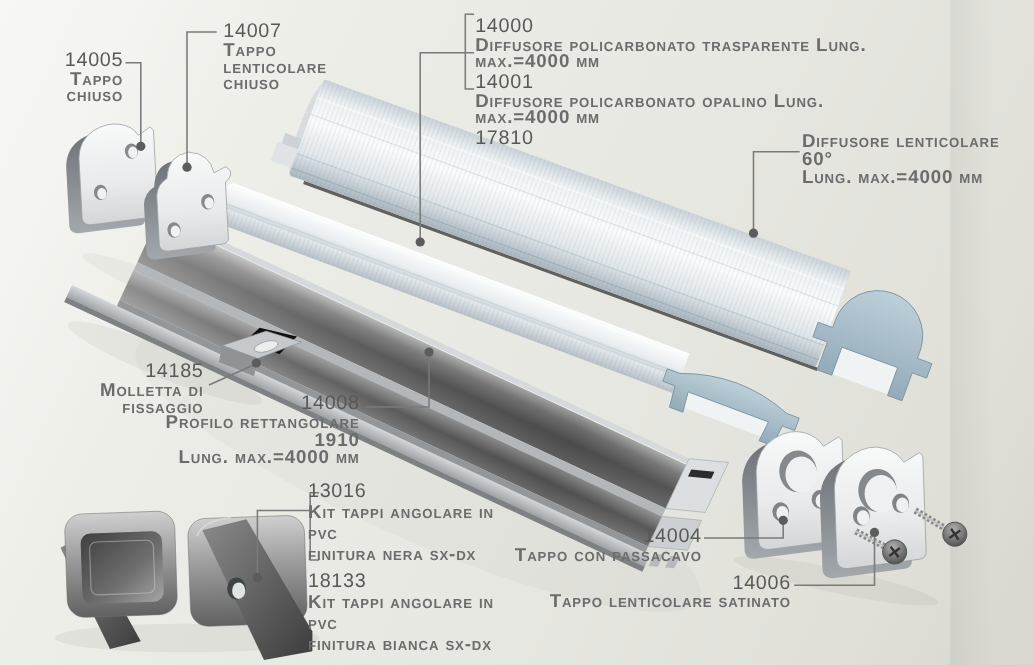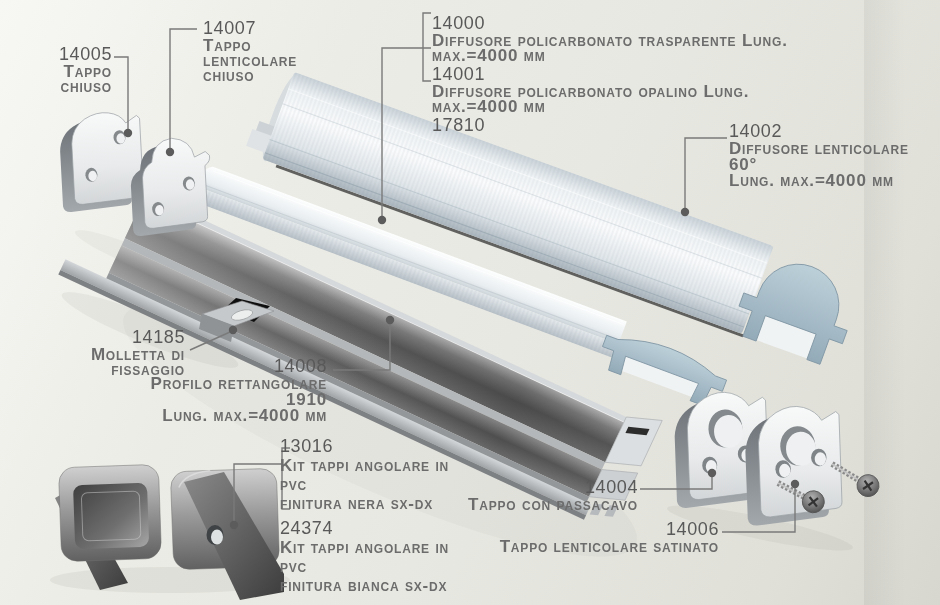"14002" div.code { html: <div>14002</div> -> none }
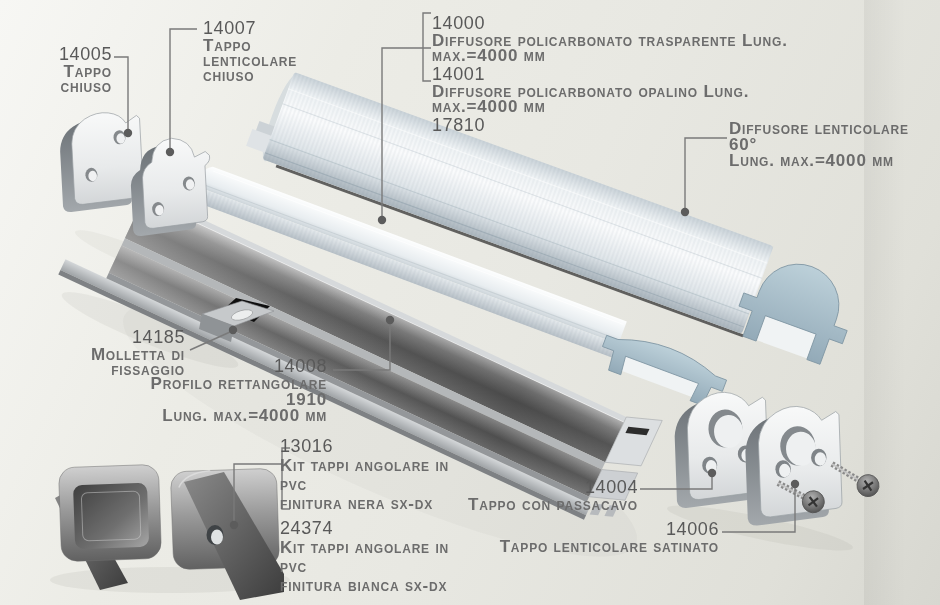"24374" div.code { text: 24374 -> 18133 }
